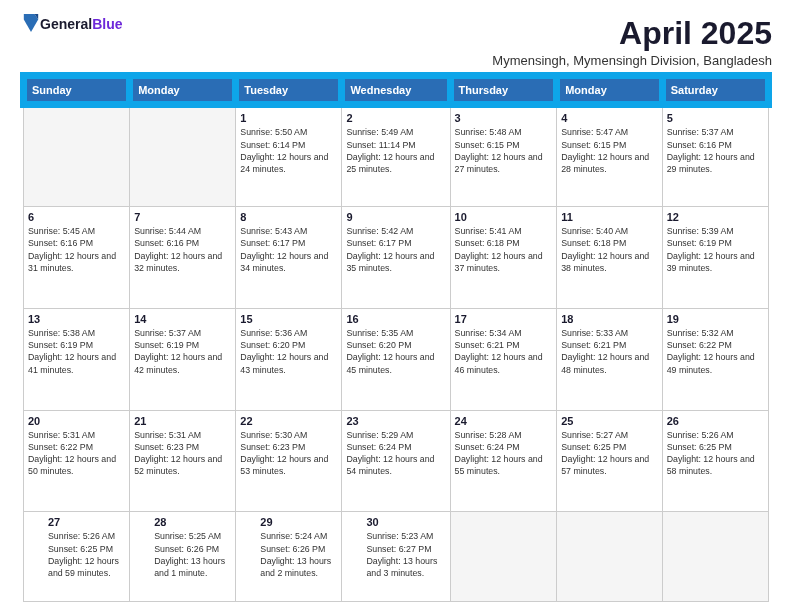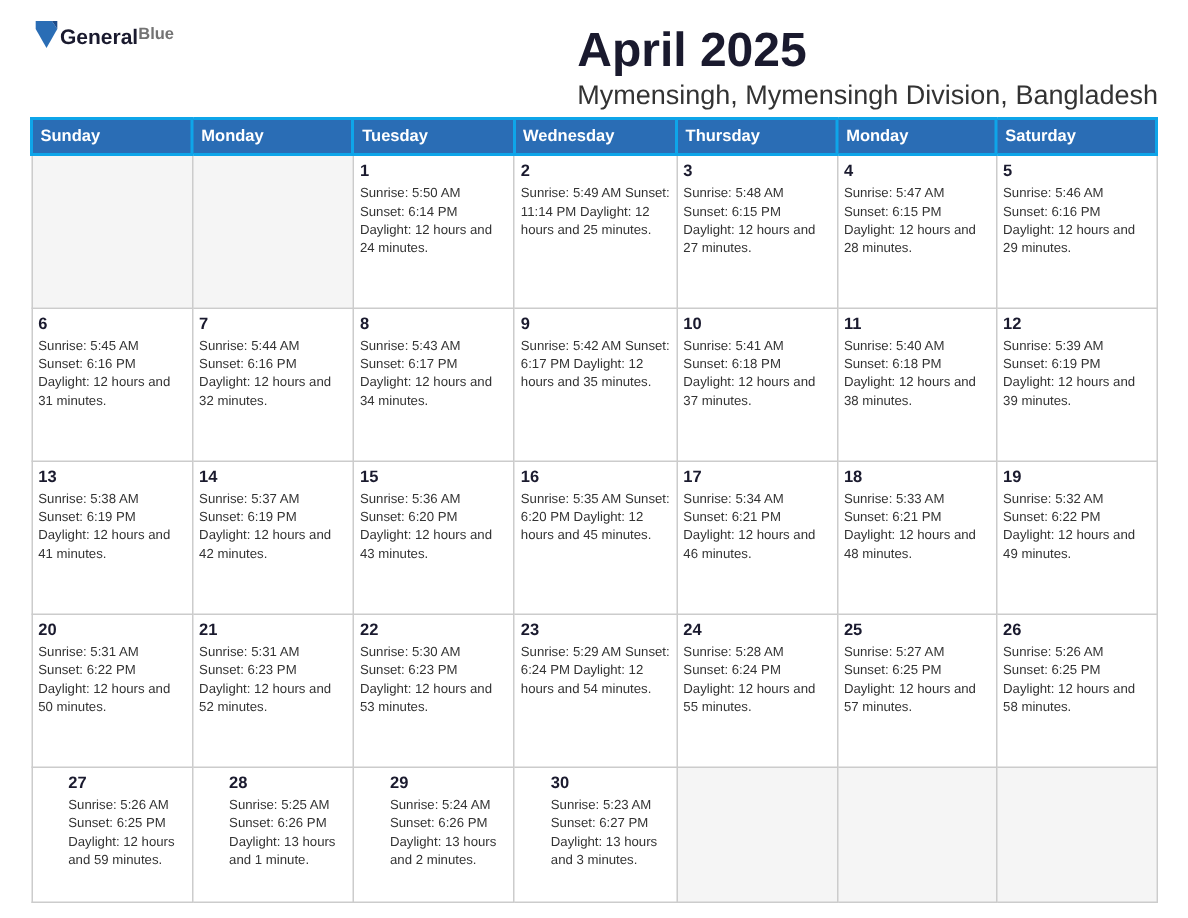"Blue" .logo-blue { color: #737373 -> #6d28d9; font-size: 11px -> 14px }
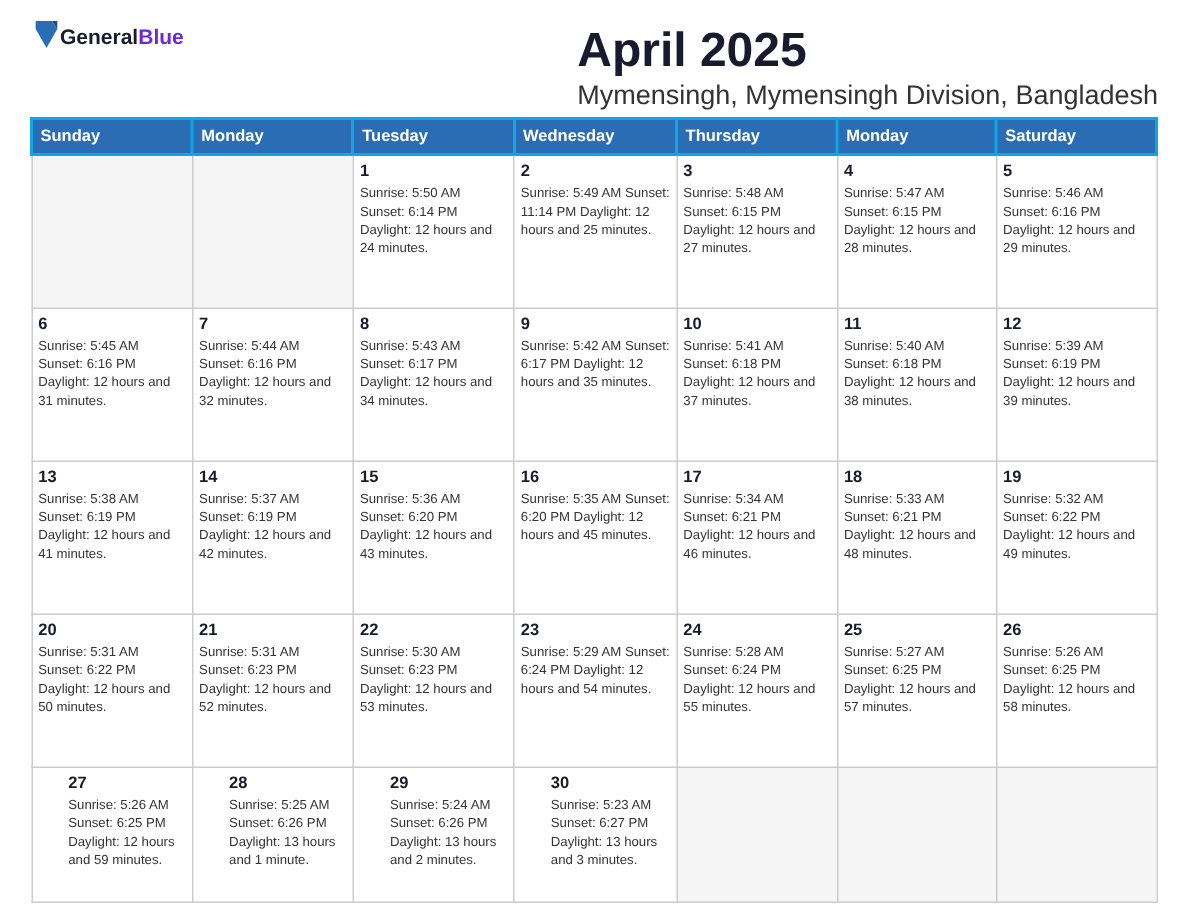"April 2025" .title-block { text-align: none -> right }
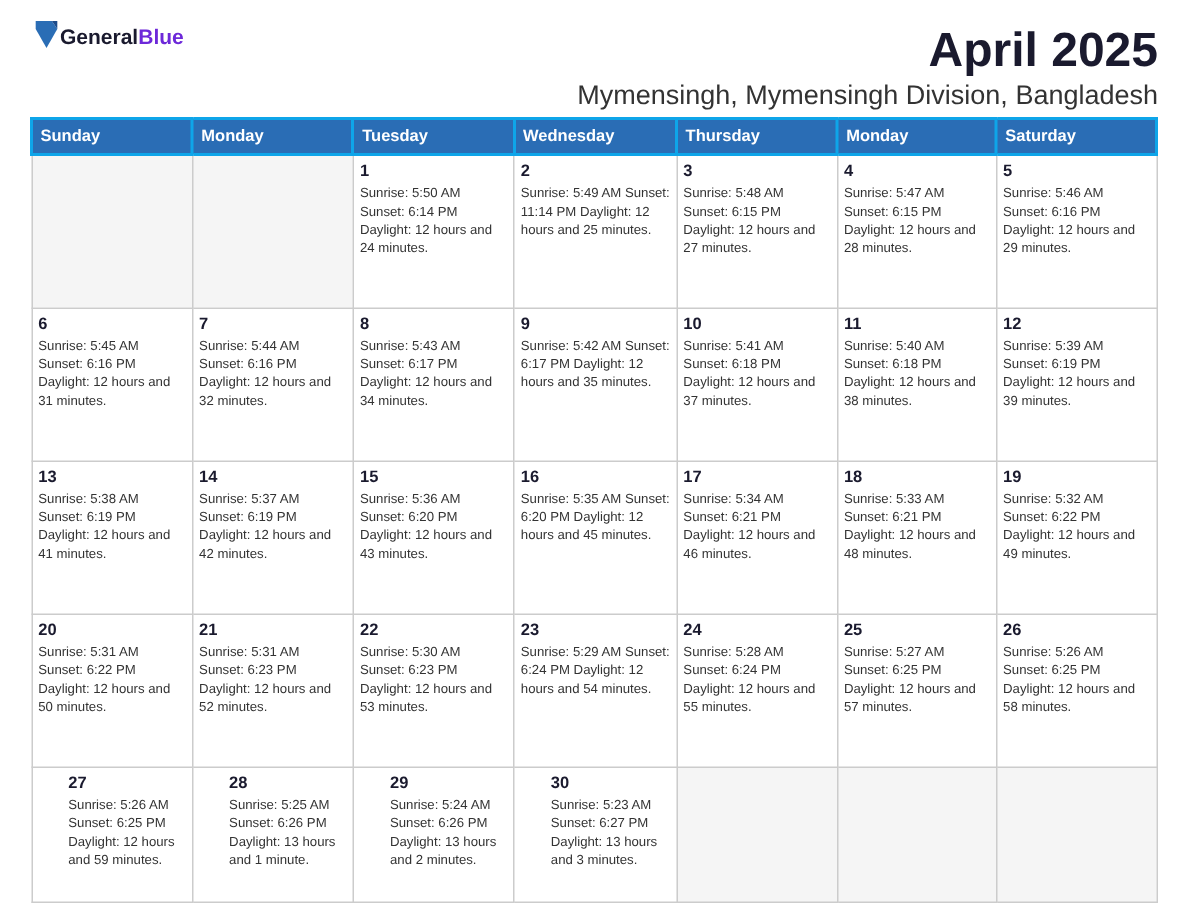"Mymensingh, Mymensingh Division," .subtitle { font-size: 18px -> 13px }
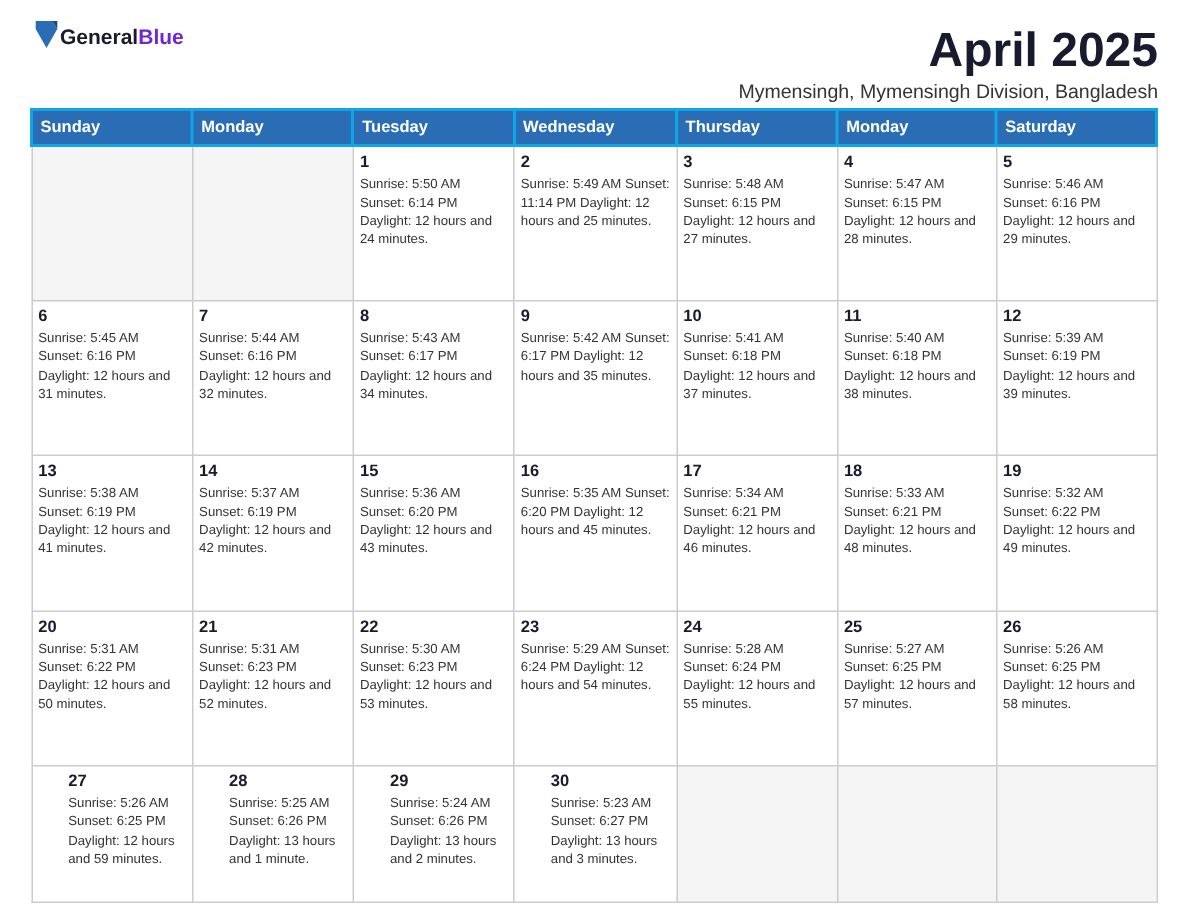"Sunday" .calendar th { border: 2px solid #0ea5e9 -> 7px solid #0ea5e9 }
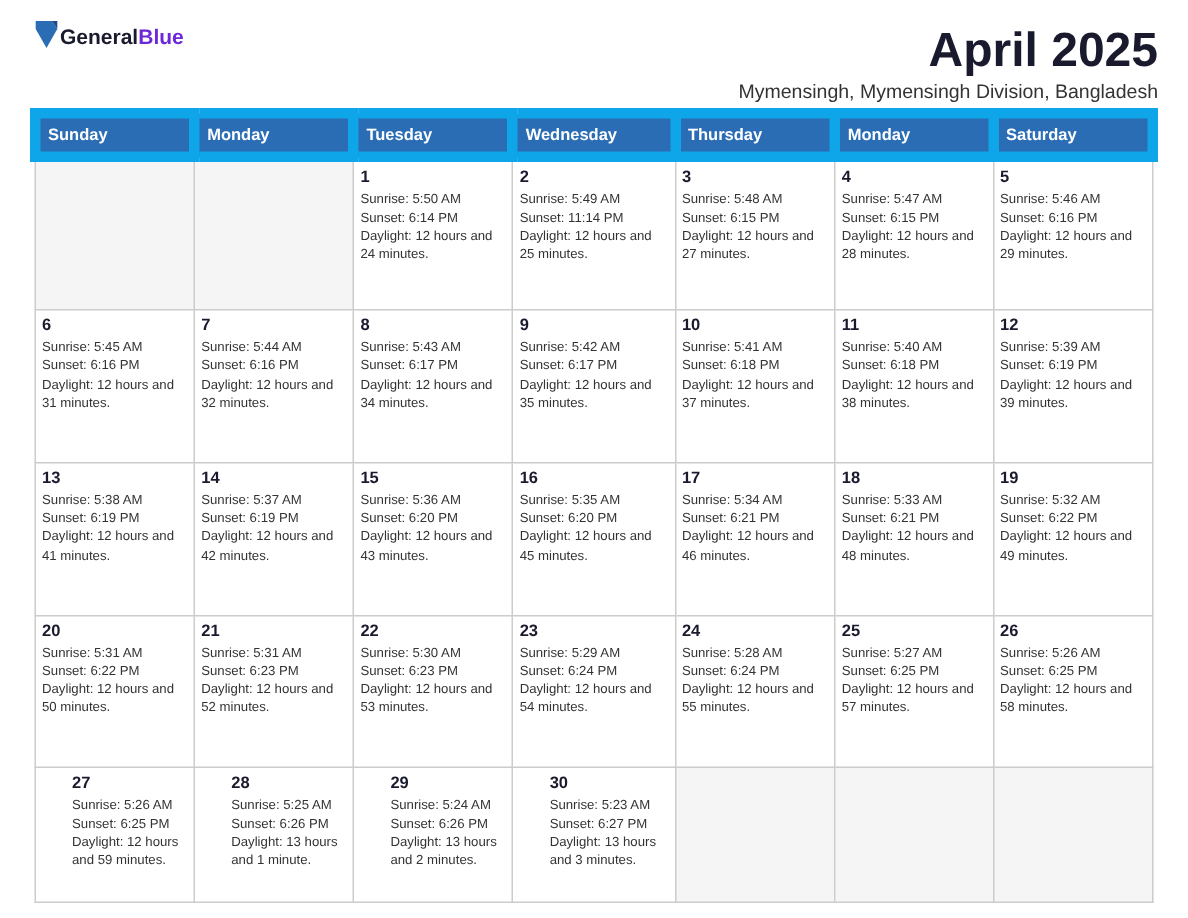"Sunrise: 5:46 AM Sunset: 6:16" div.day-detail { text: 5:46 -> 5:37 }
